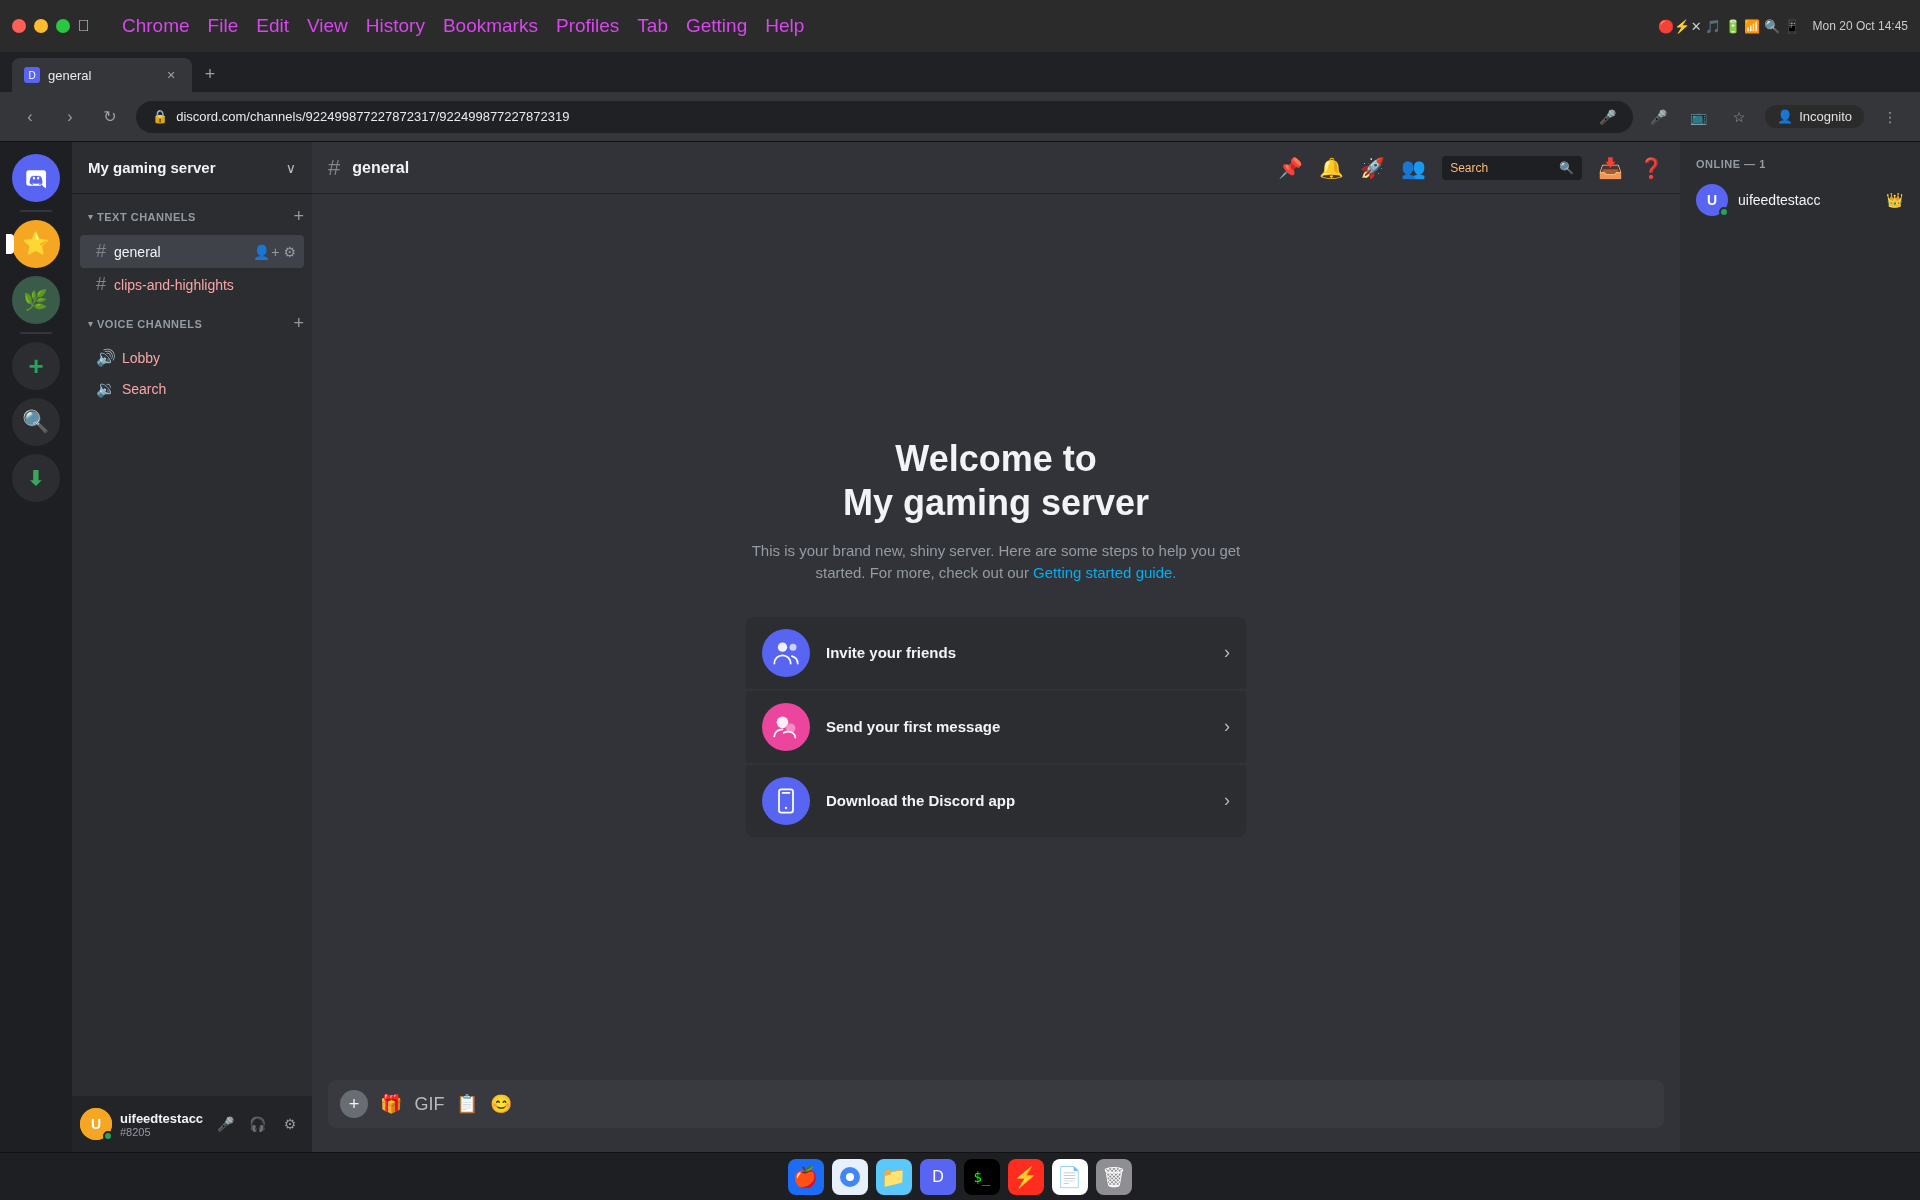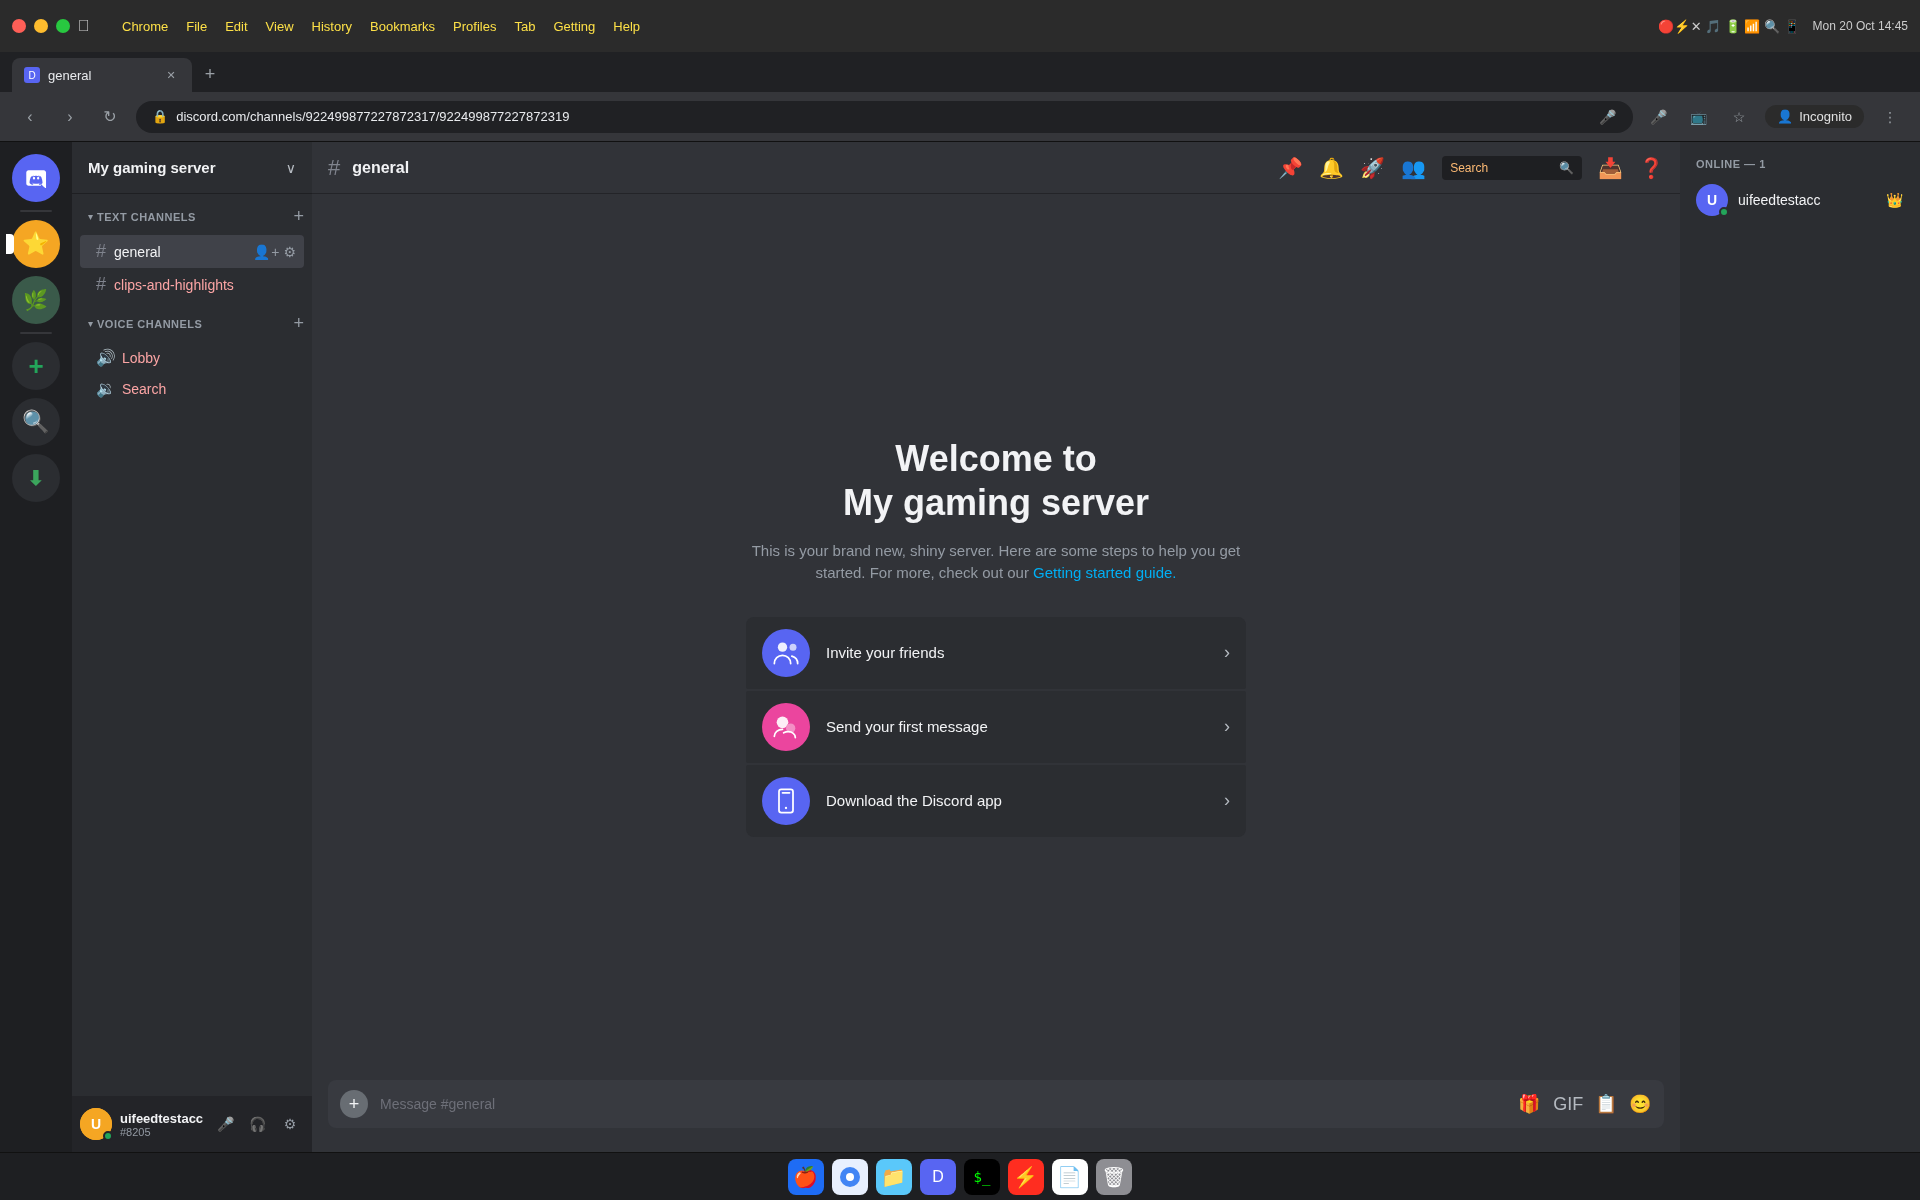"Chrome" .titlebar-menu span { color: #fde047 -> #d946ef; font-size: 13px -> 19px }
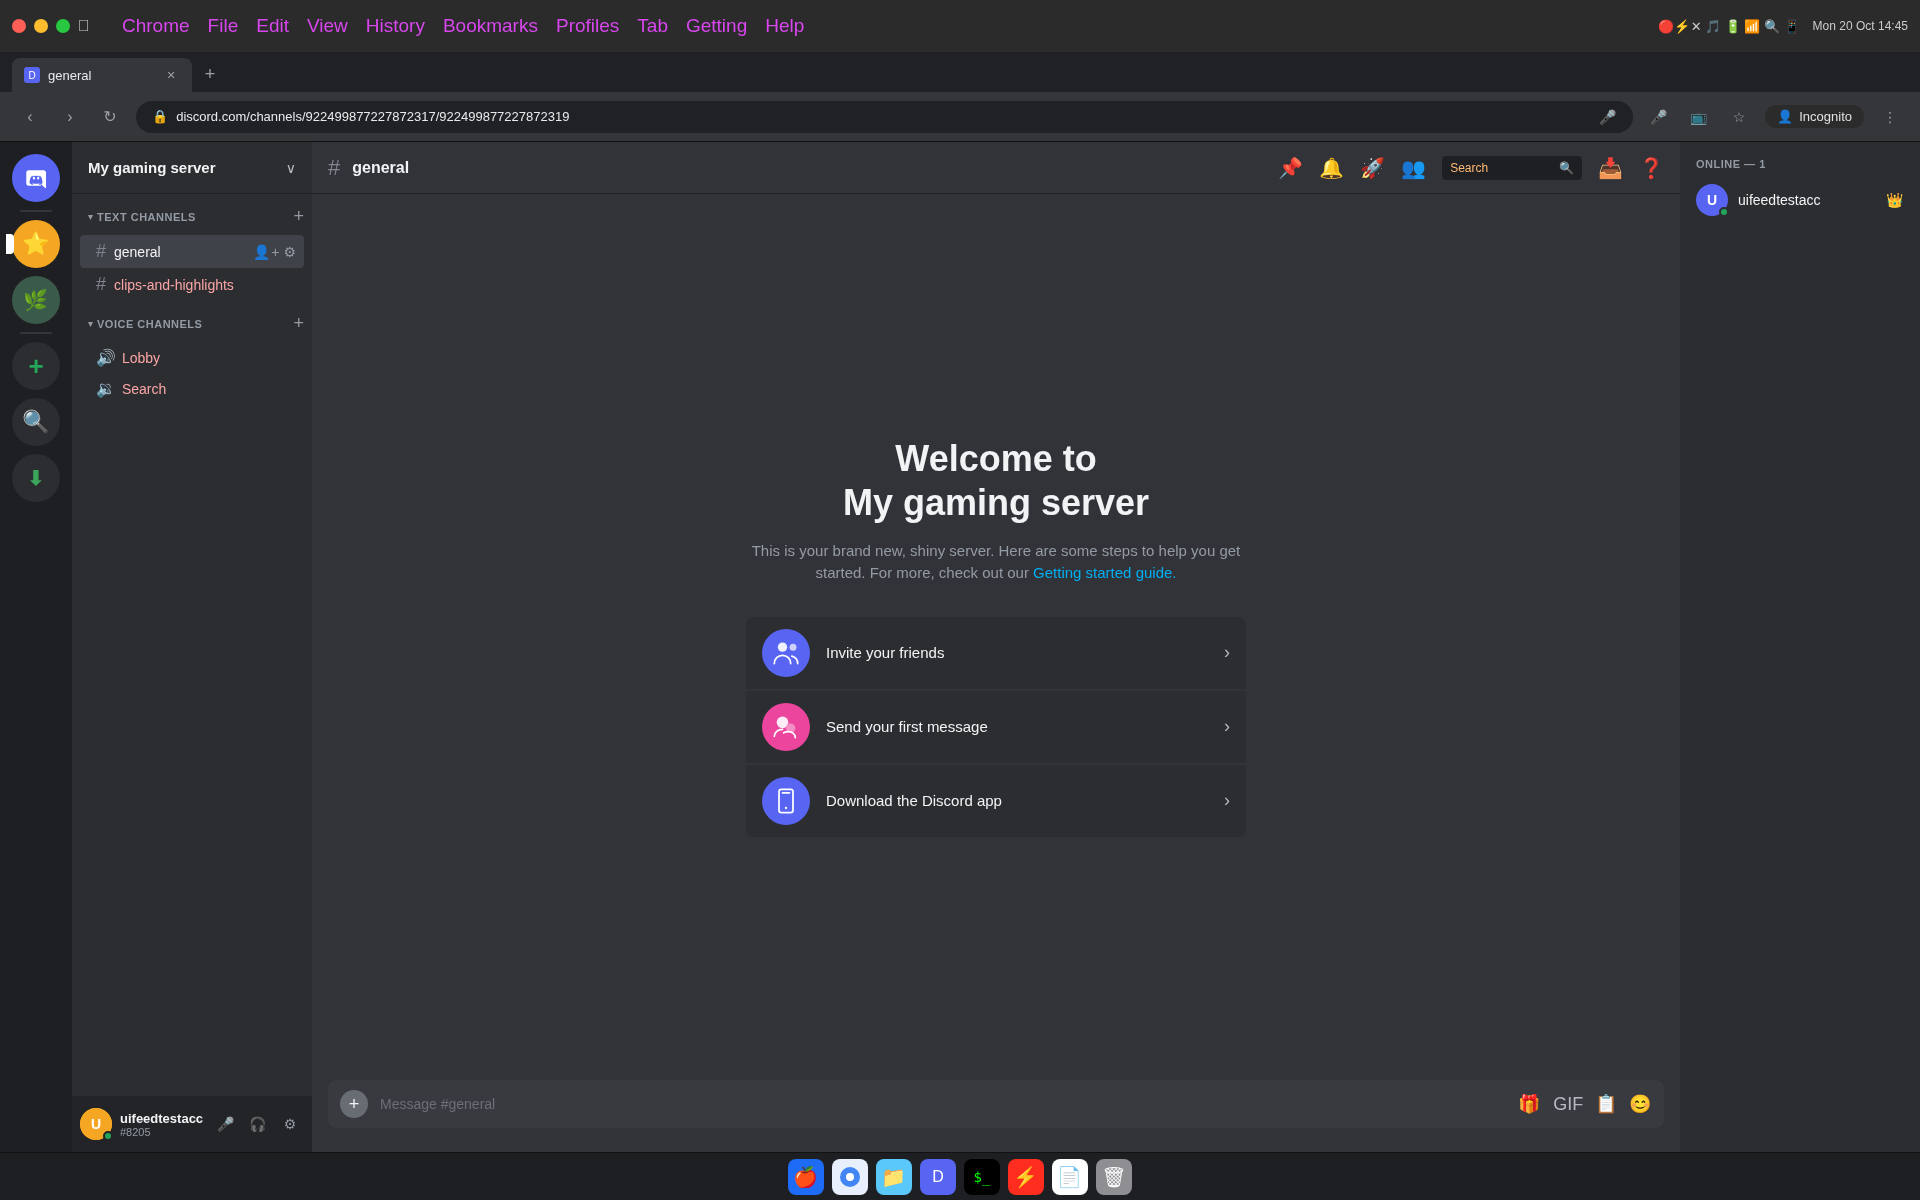"Invite your friends" .card-text { font-weight: 400 -> 700 }
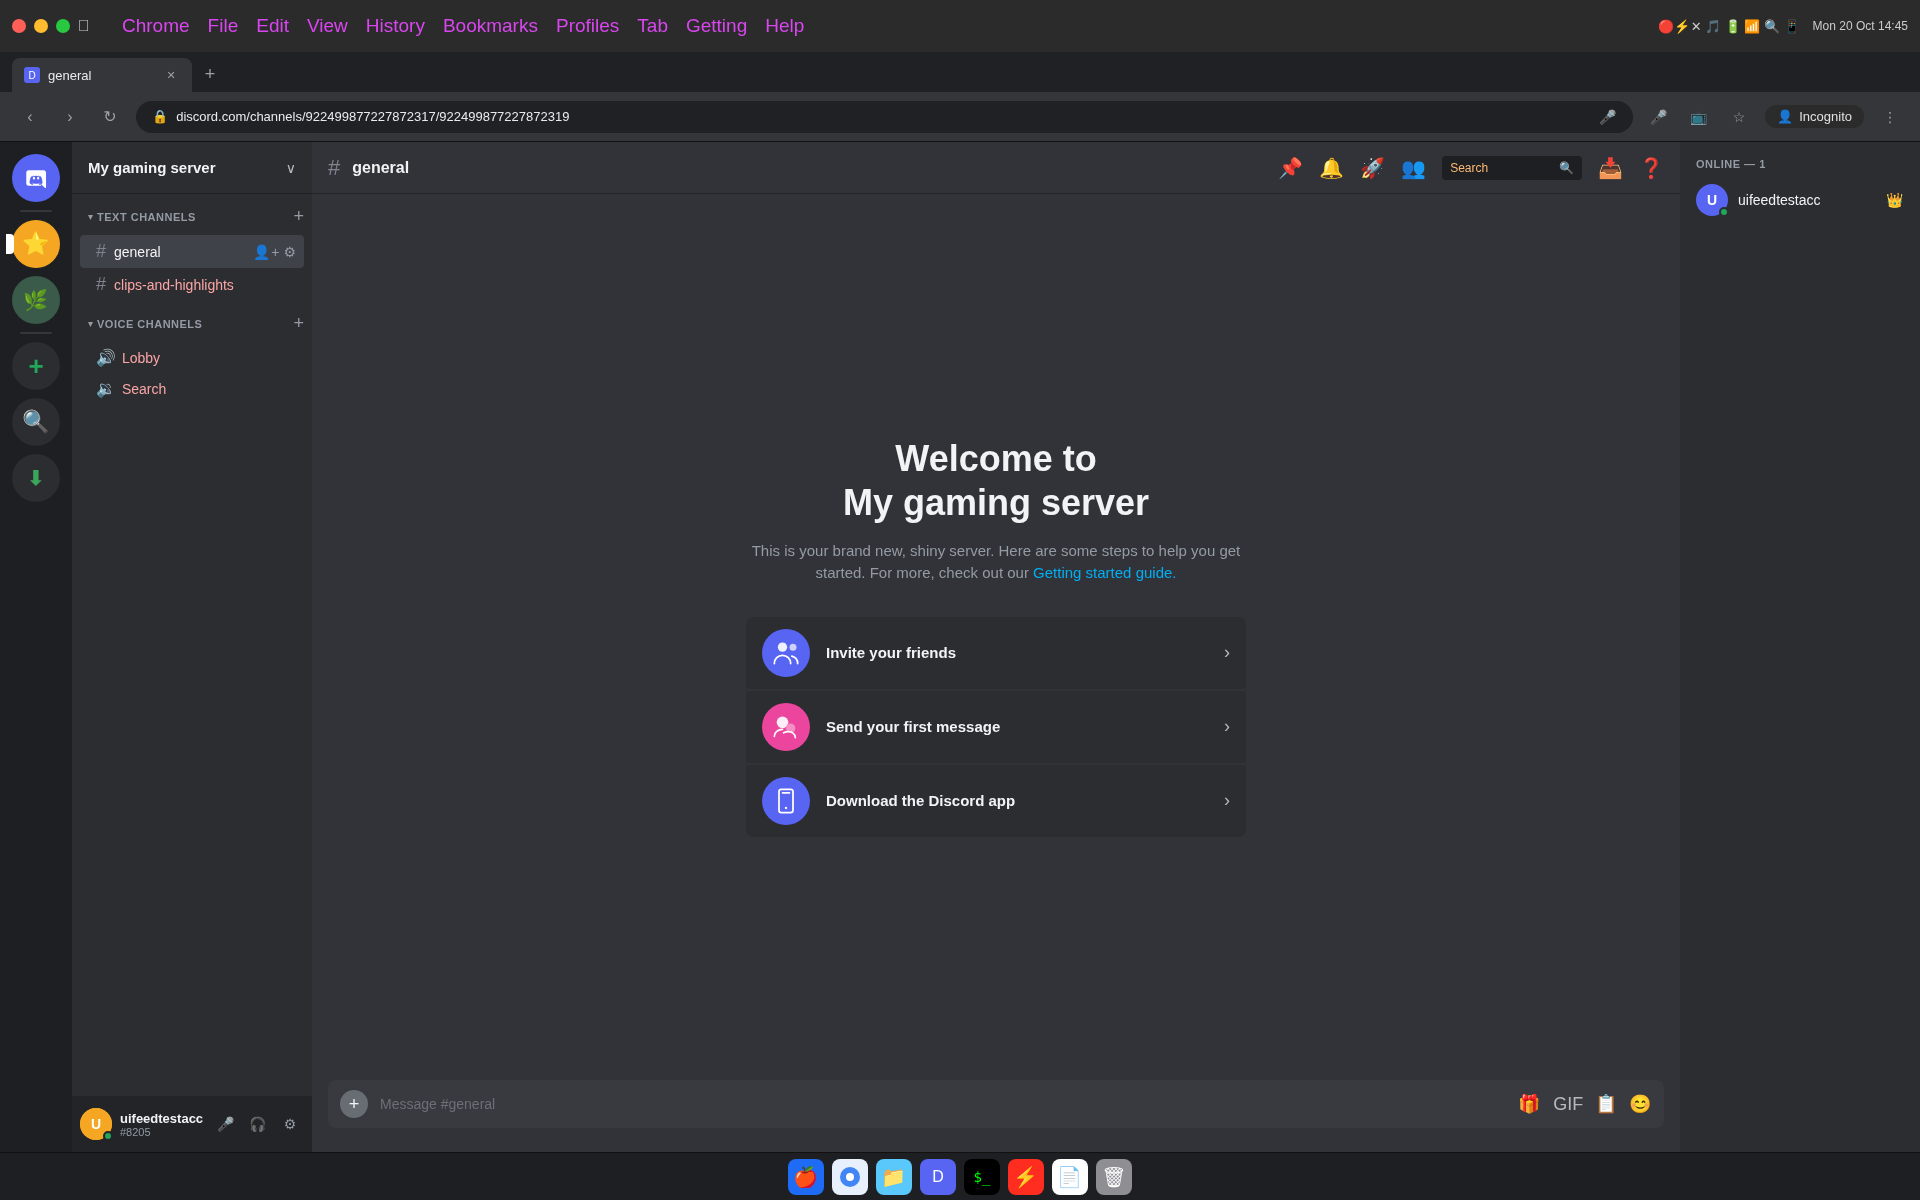"Message #general" span.msg-placeholder { html: <span>Message #general</span> -> none }
